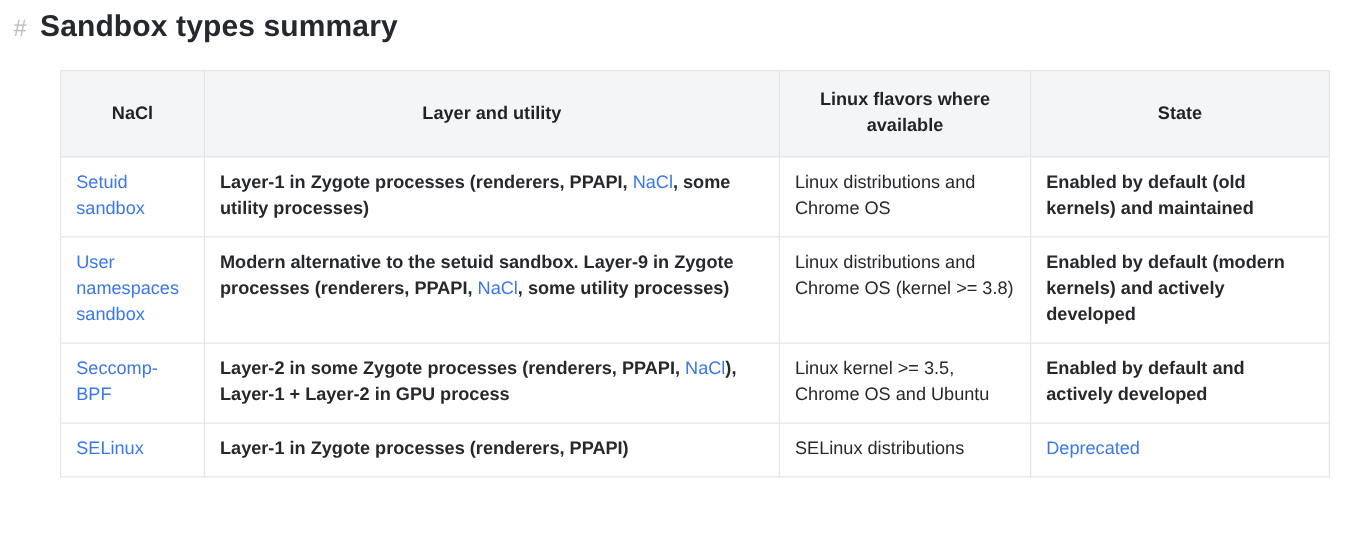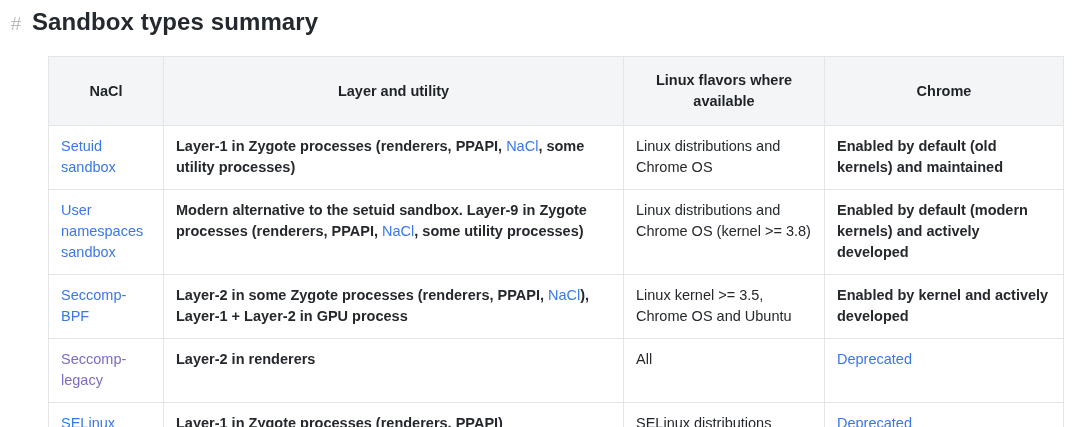"Chrome" th { text: Chrome -> State }
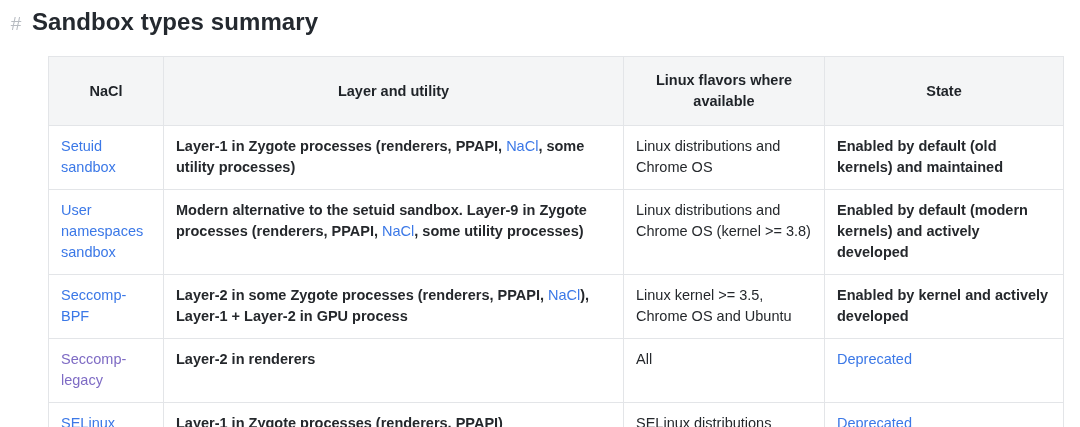"Enabled by kernel and actively" span.cell-text { text: kernel -> default }
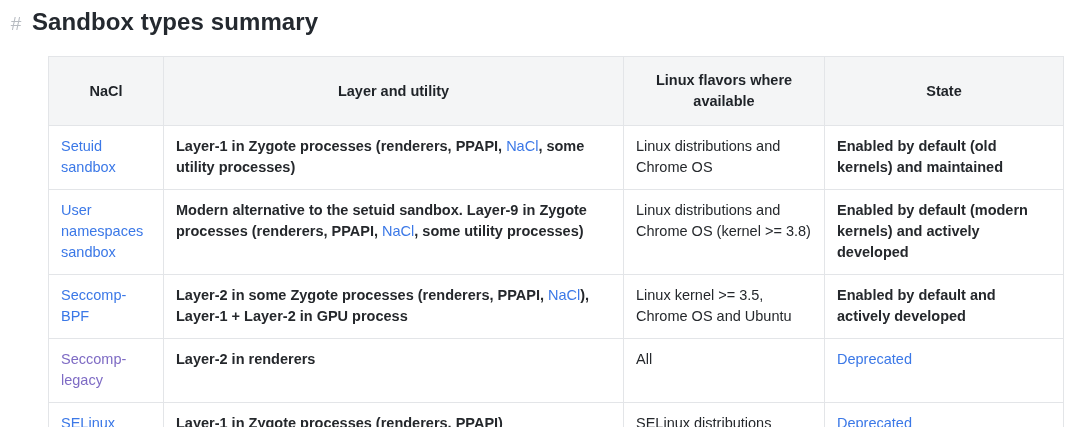"Seccomp-legacy" tr { html: <tr> <td><a>Seccomp-legacy</a></td> <td><span>Layer-2 in renderers</span></td> <td>All</td> <td><a>Deprecated</a></td> </tr> -> none }
